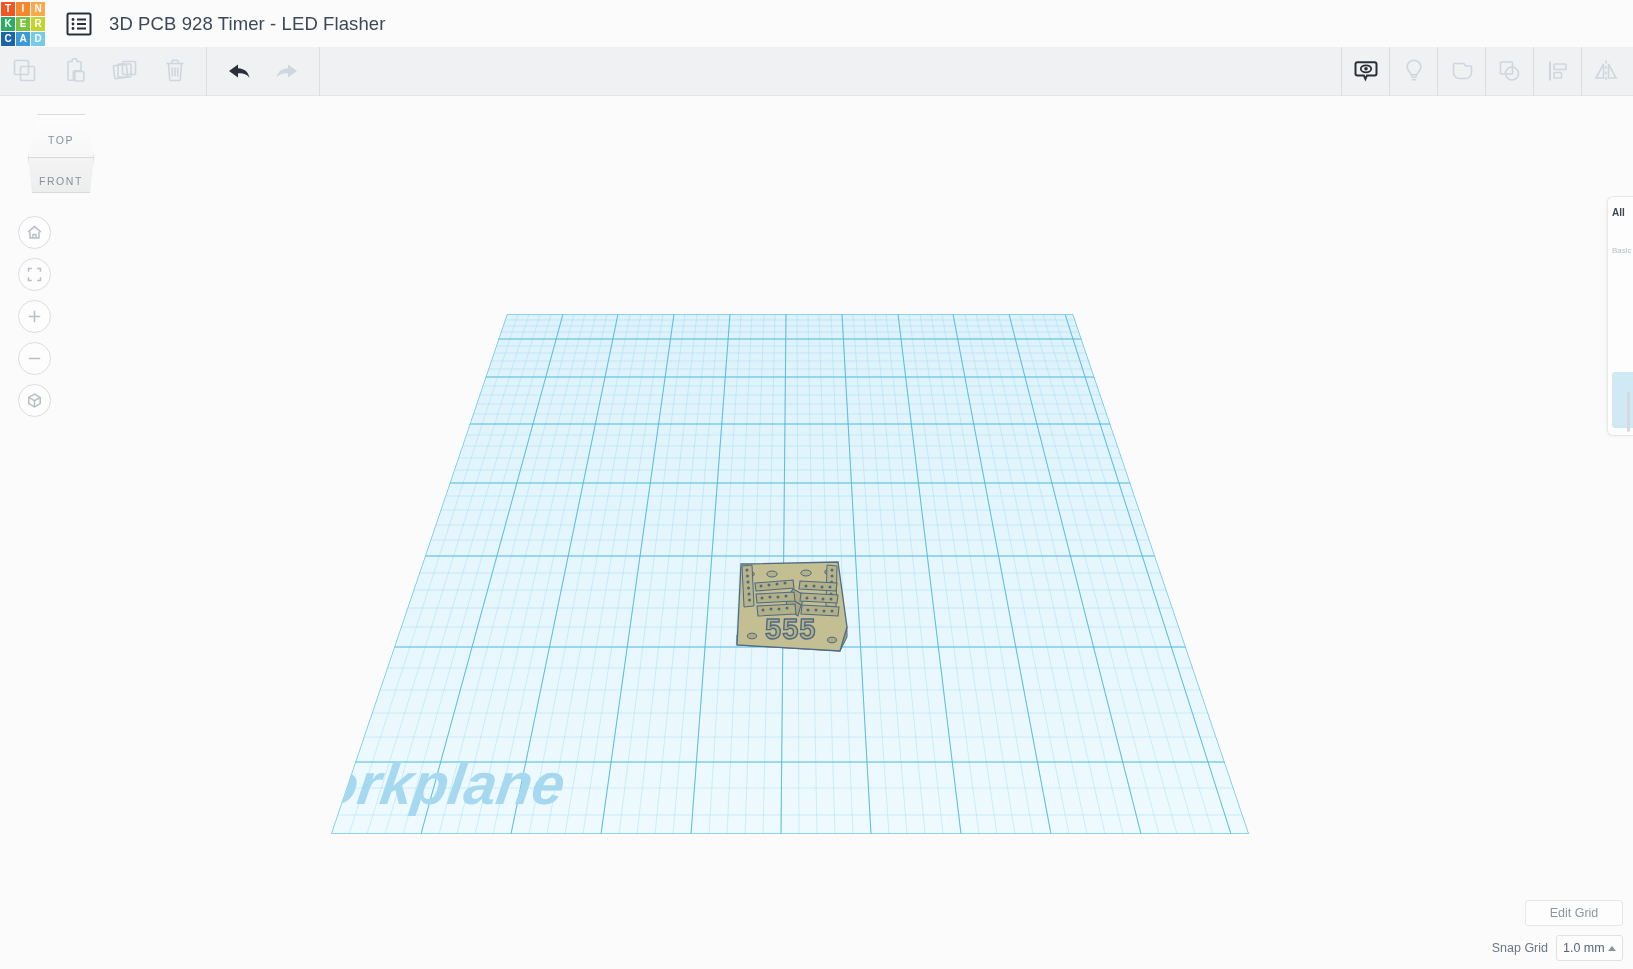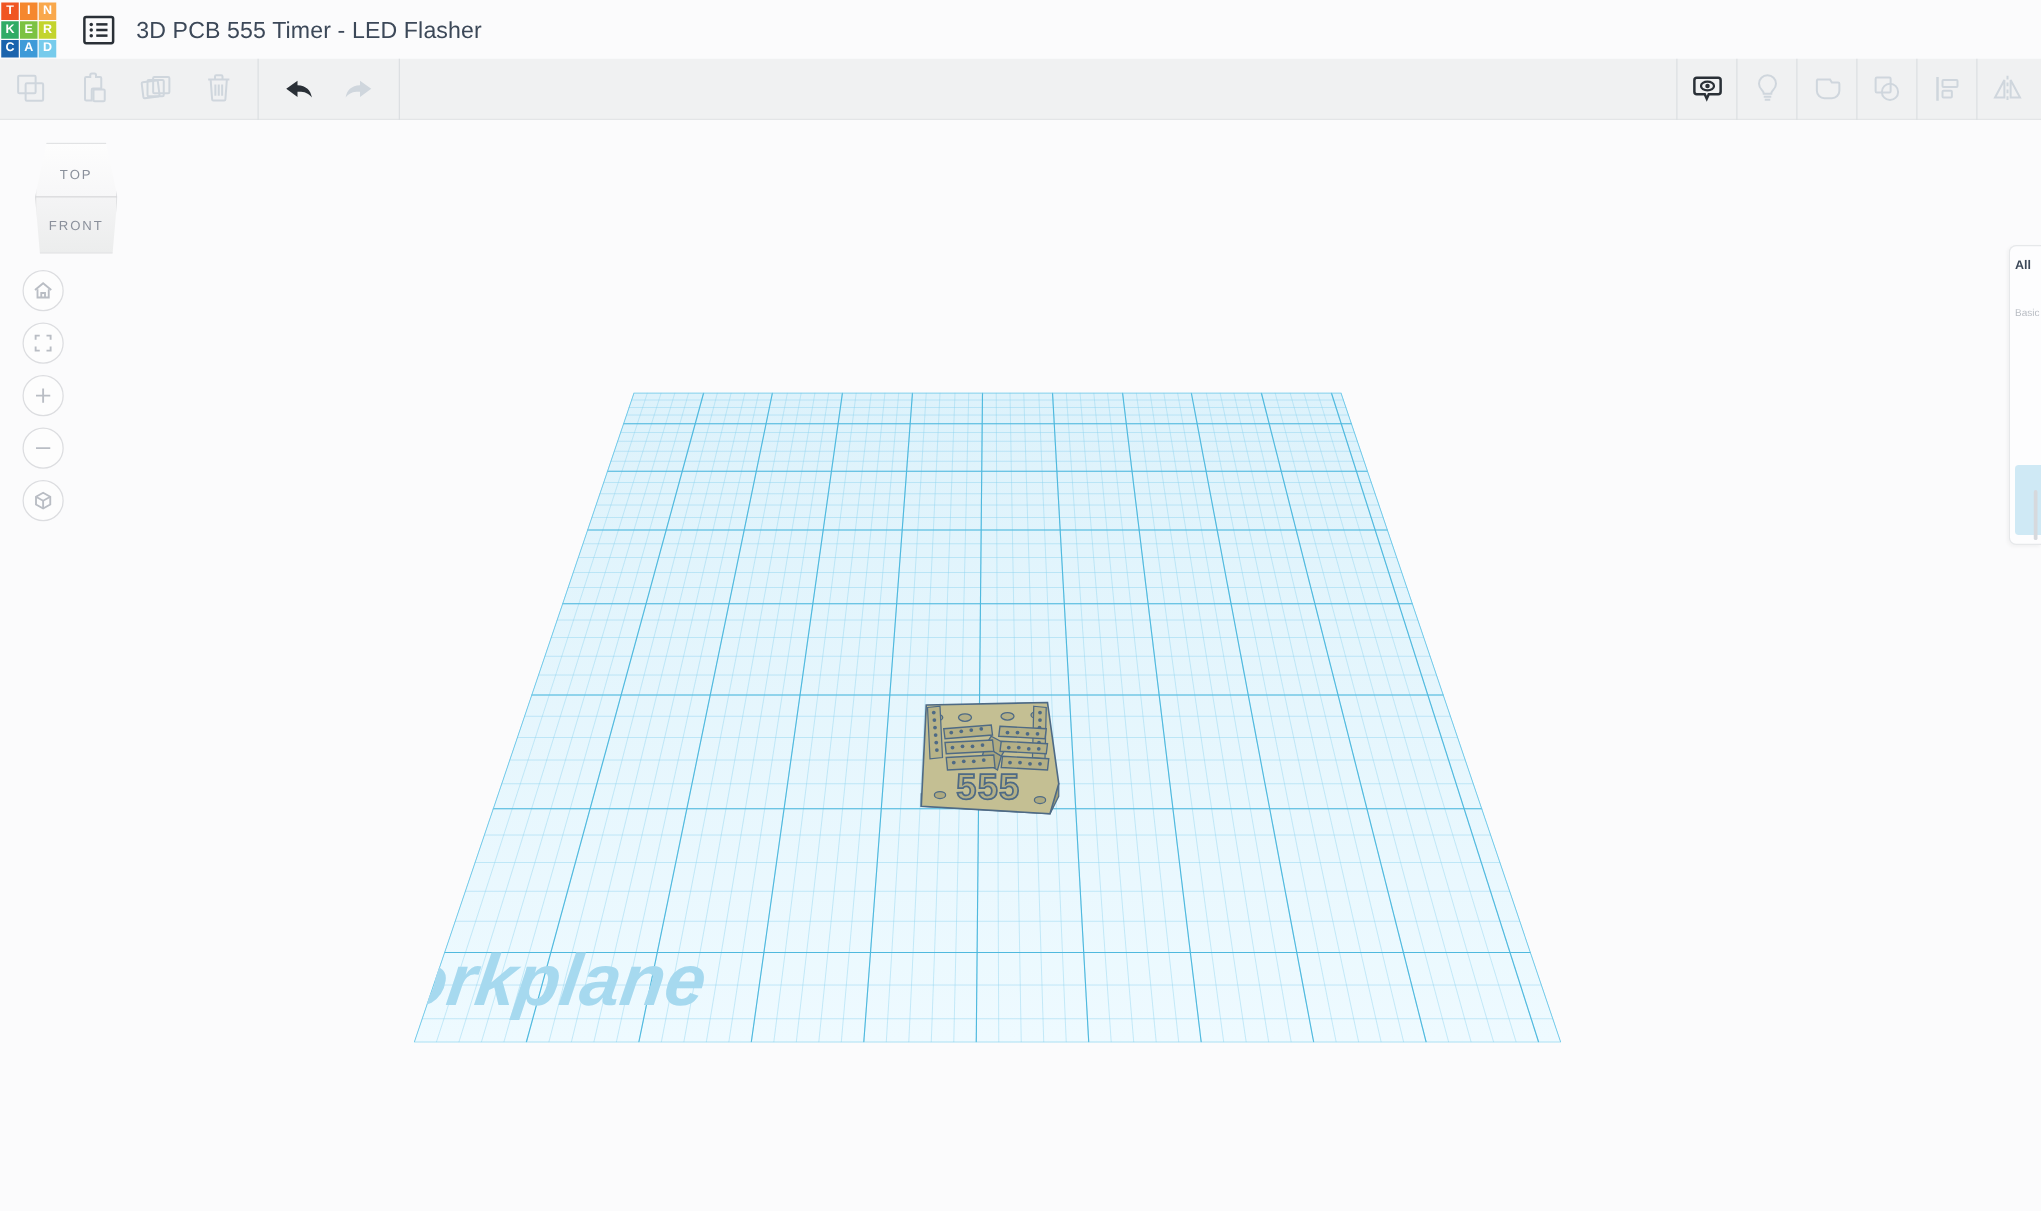"3D PCB 555 Timer -" div.doc-title { text: 555 -> 928 }
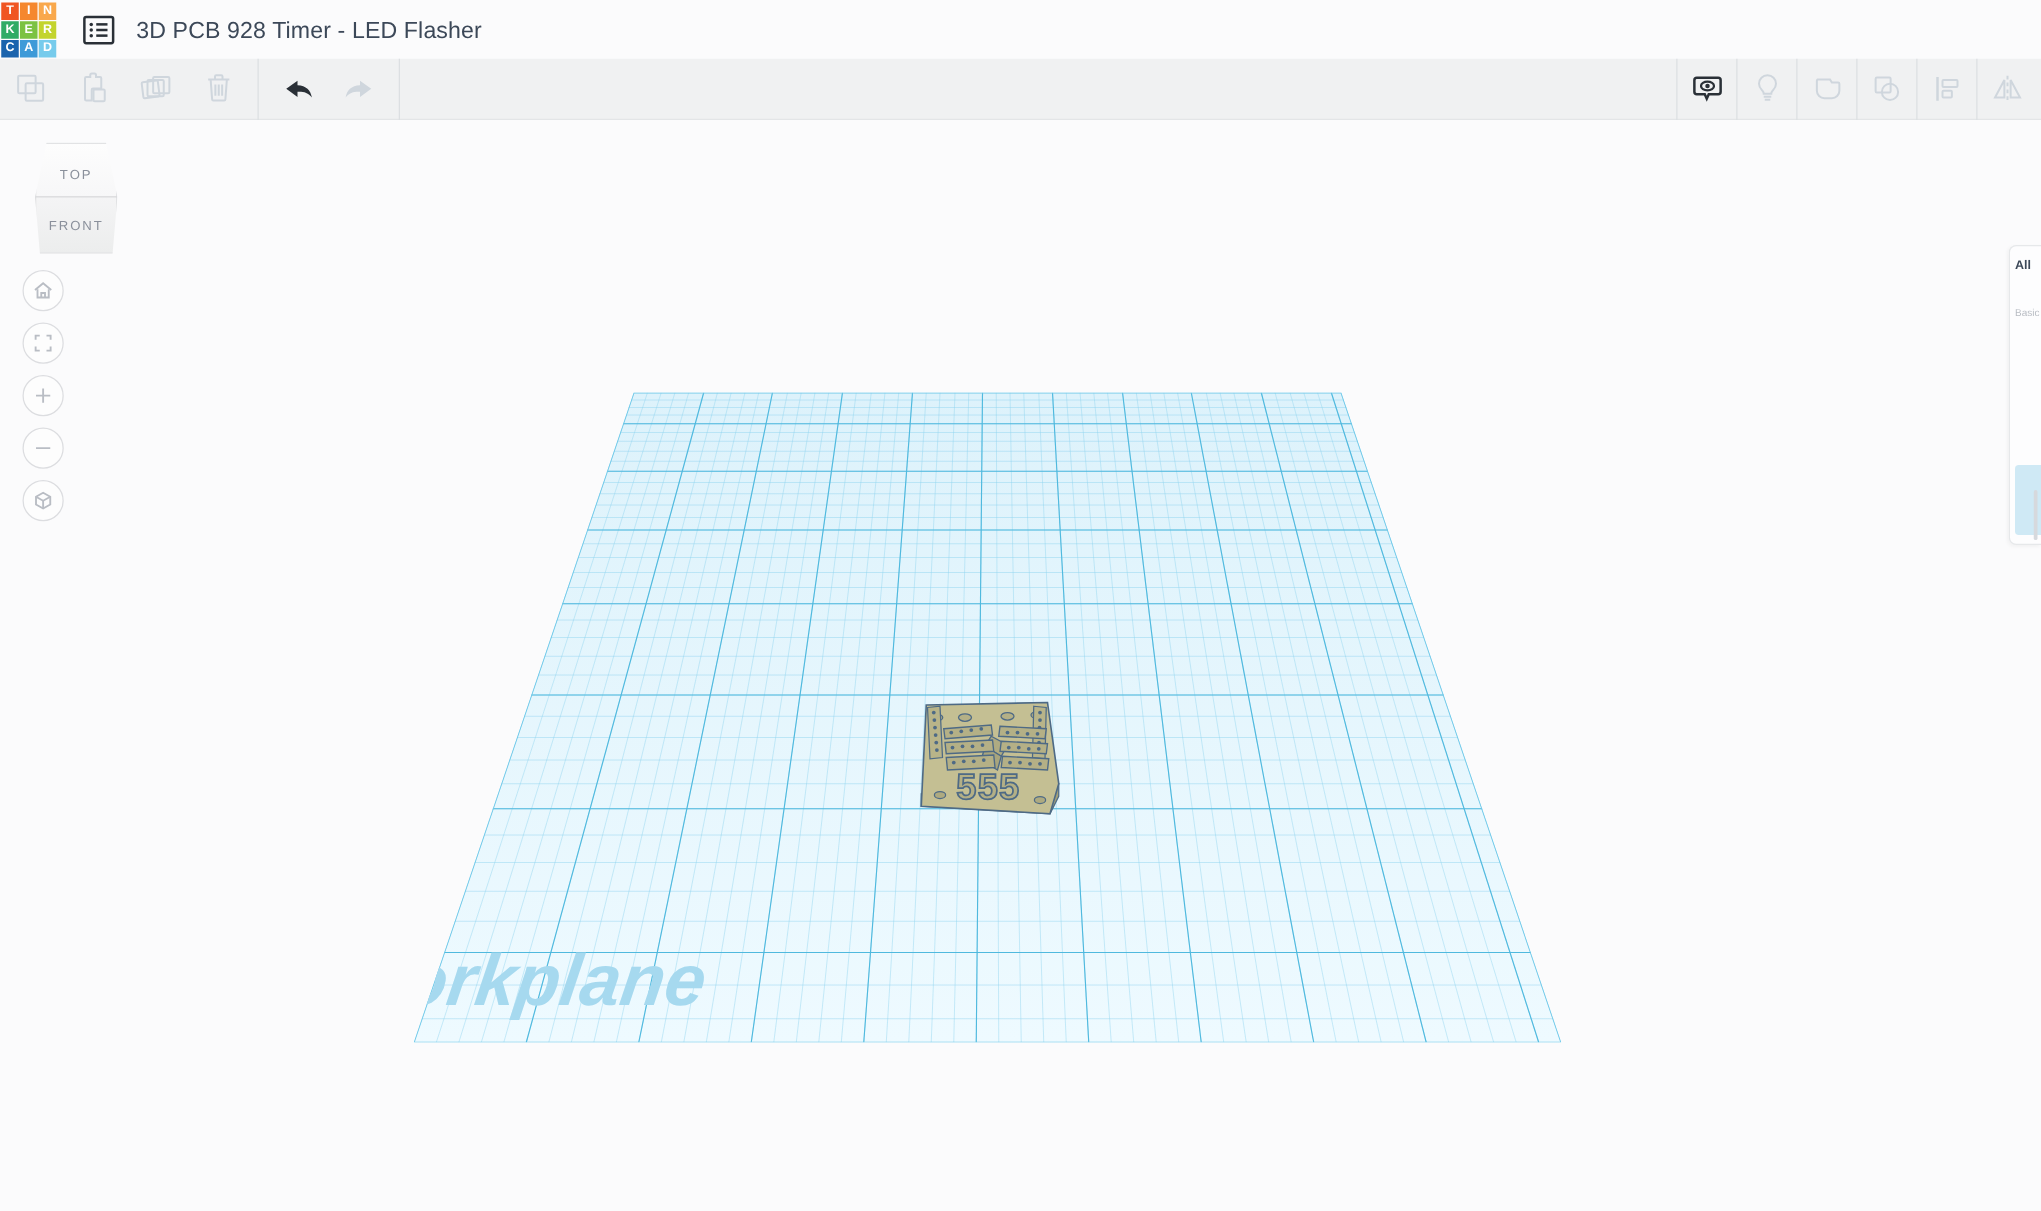"FRONT" .vc-front { height: 46px -> 36px }
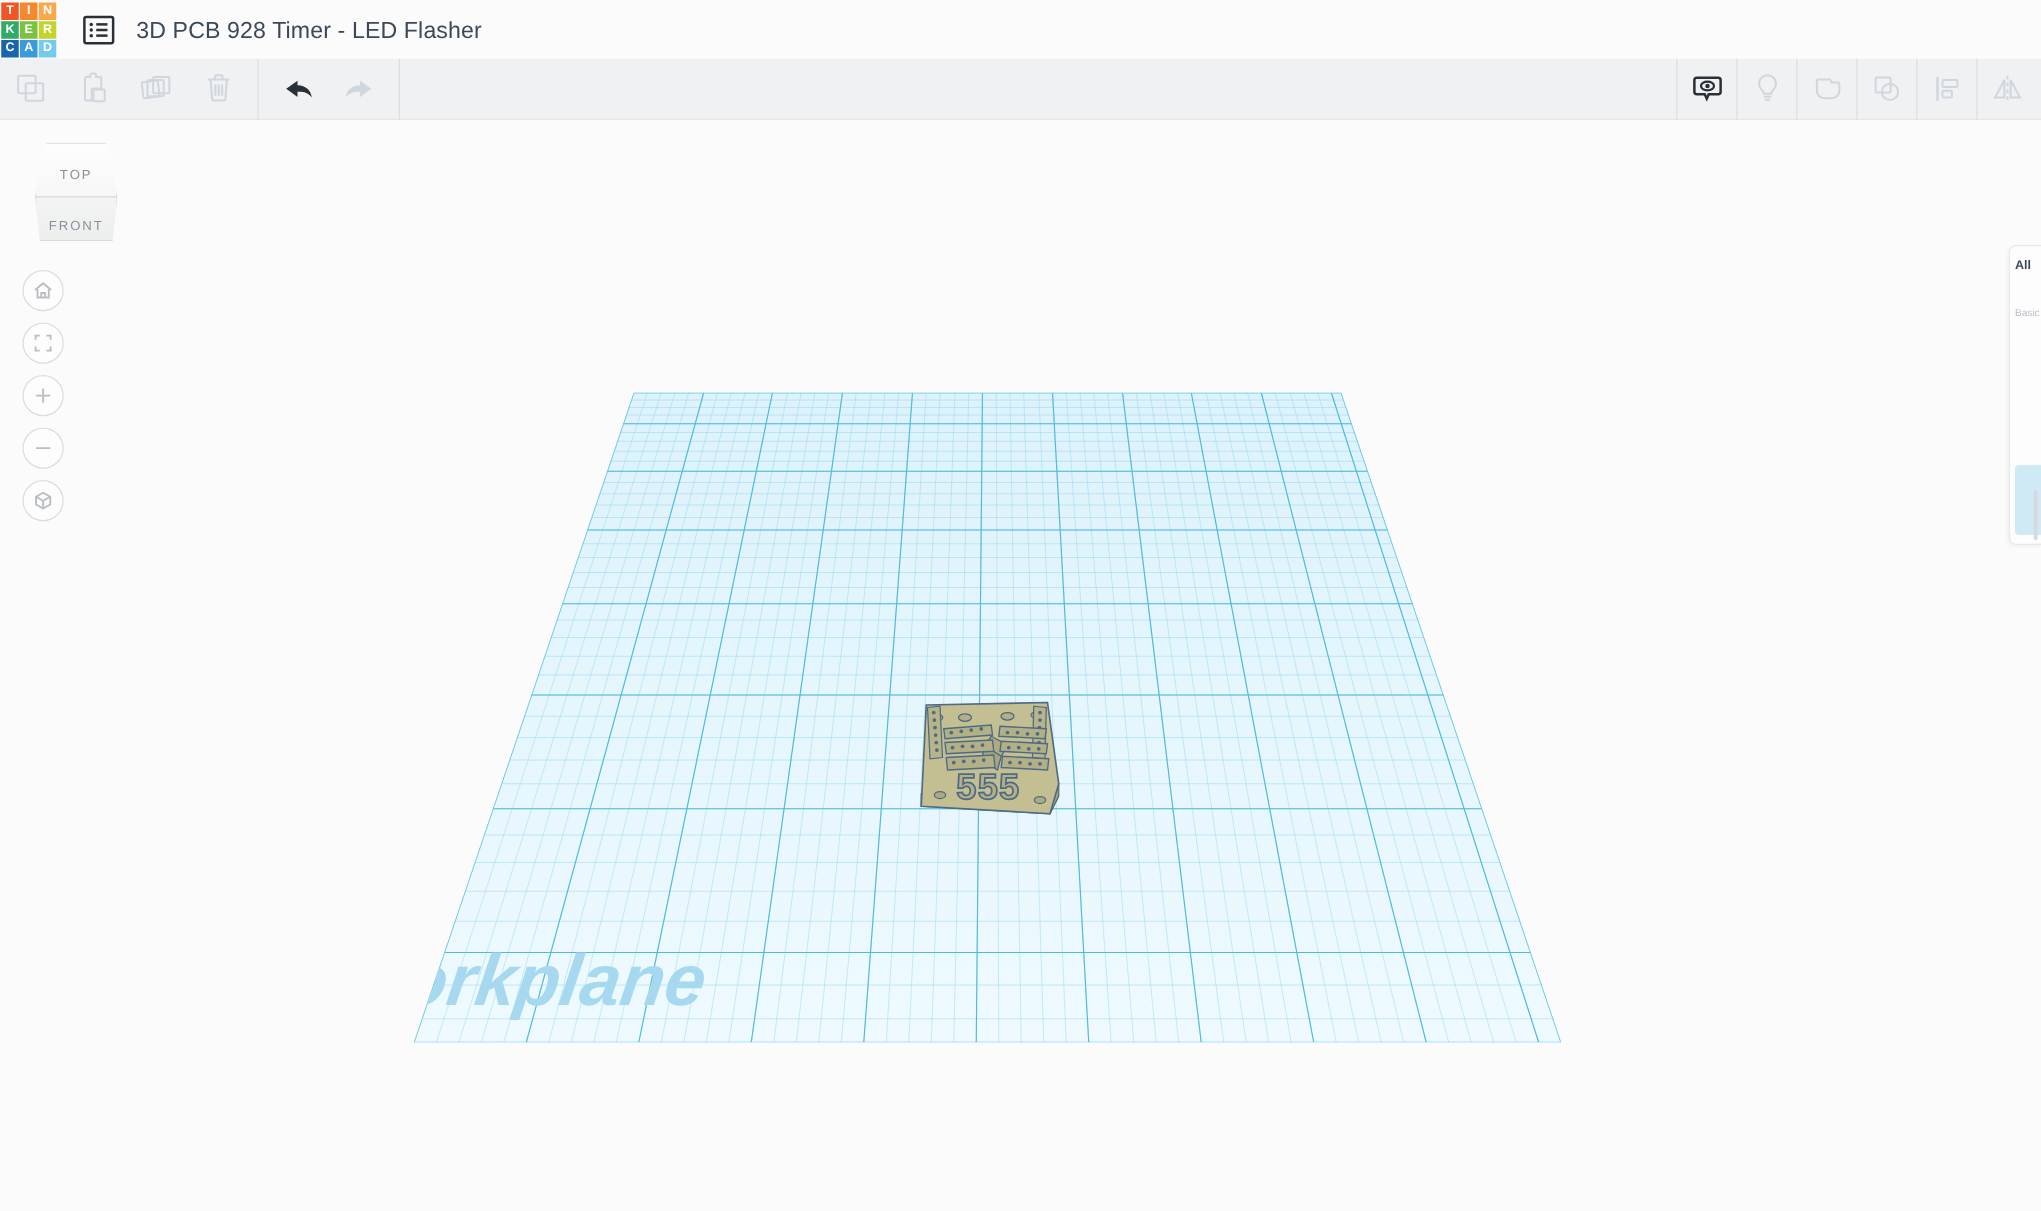"Edit Grid" div.bottom-right { html: none -> <div> <div>Edit Grid</div> <div> <div>Snap Grid</div> <div> <span>1.0 mm</span> <span></span> </div> </div> </div> }
